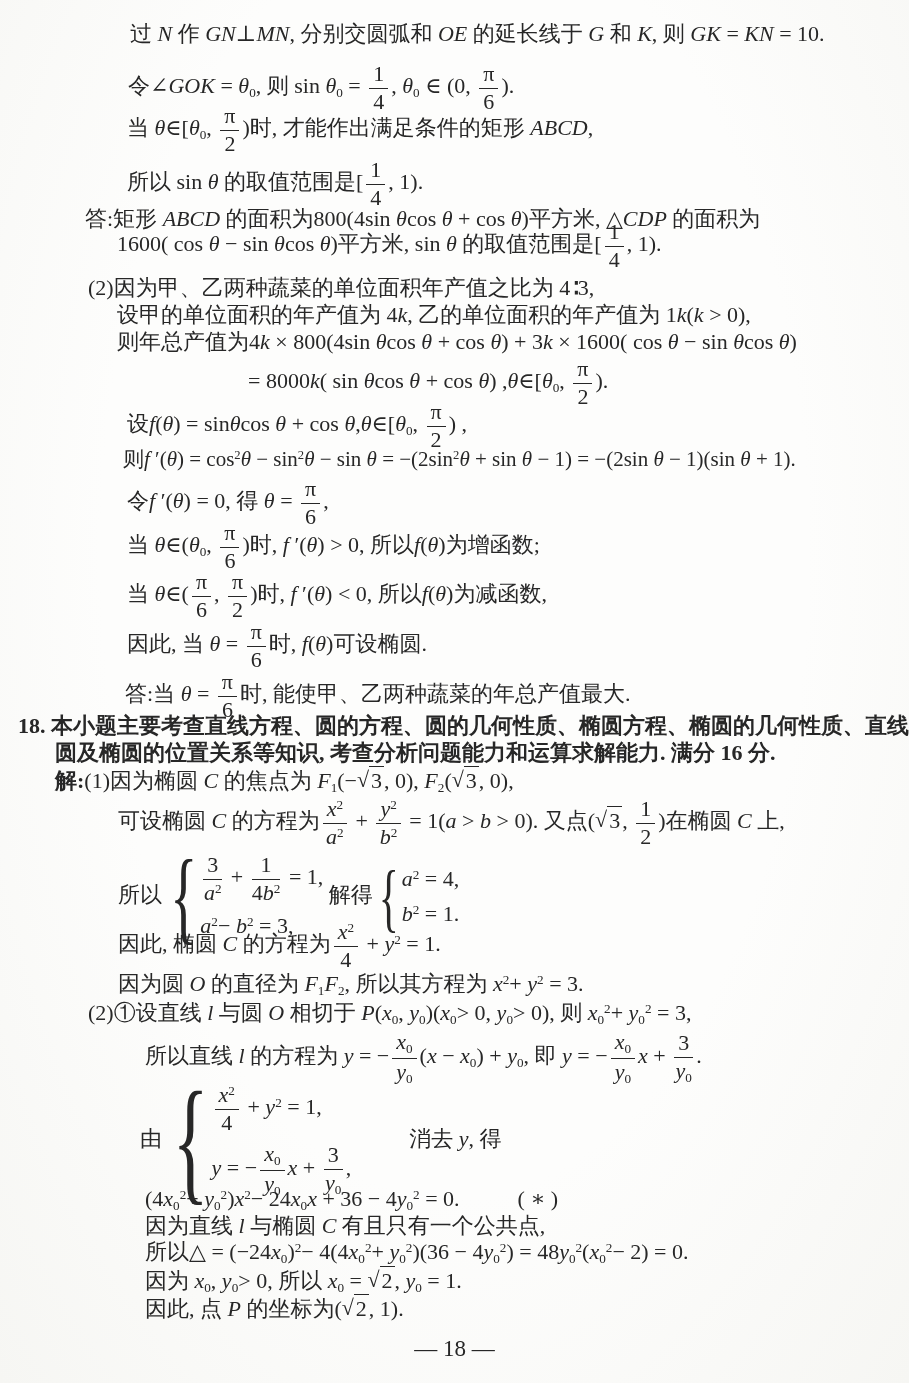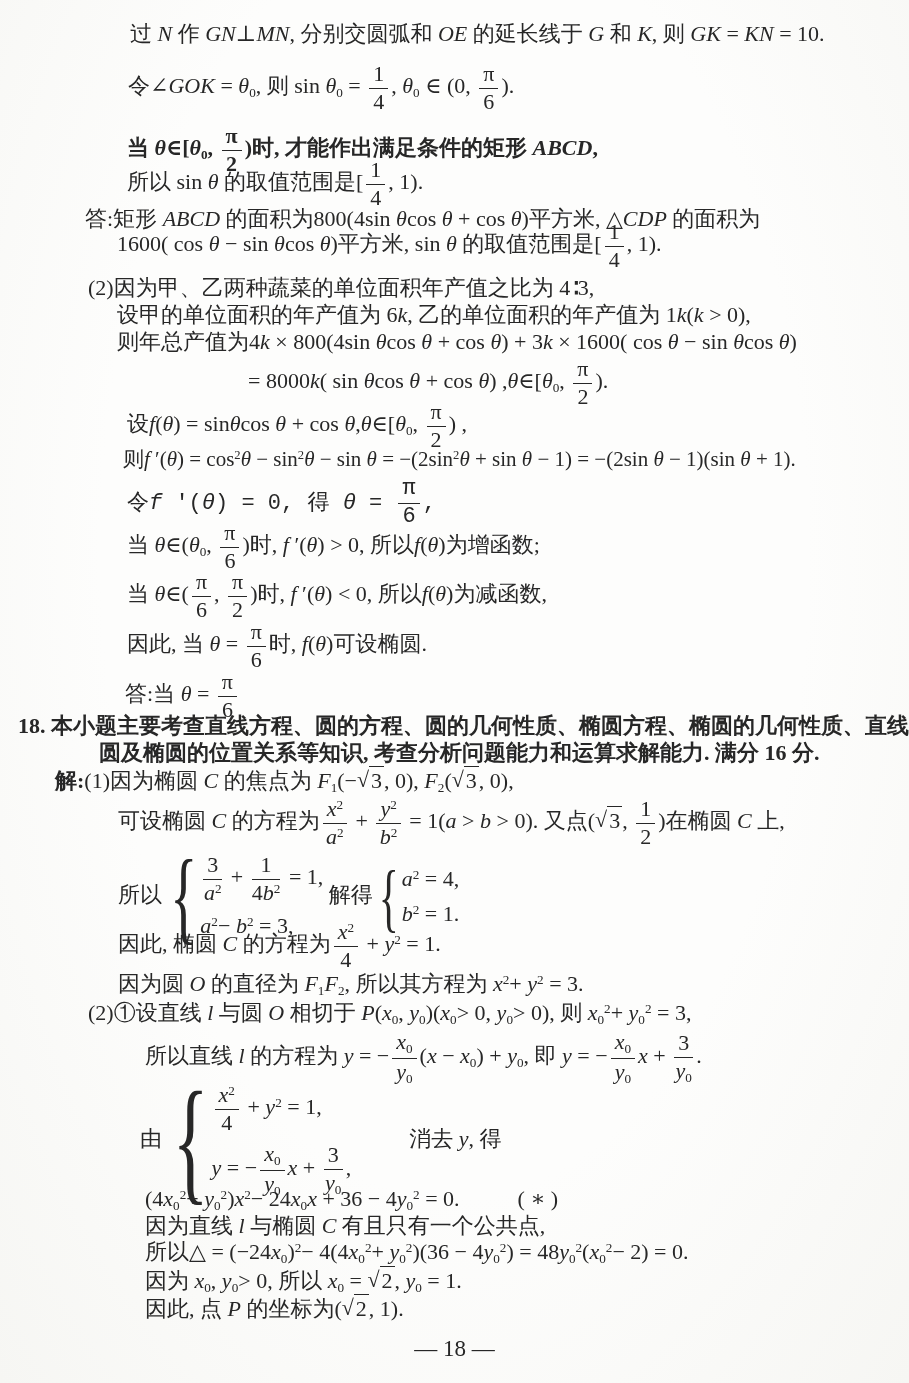"当 θ∈[θ0," div.line { font-weight: bold -> none; top: 124px -> 104px }
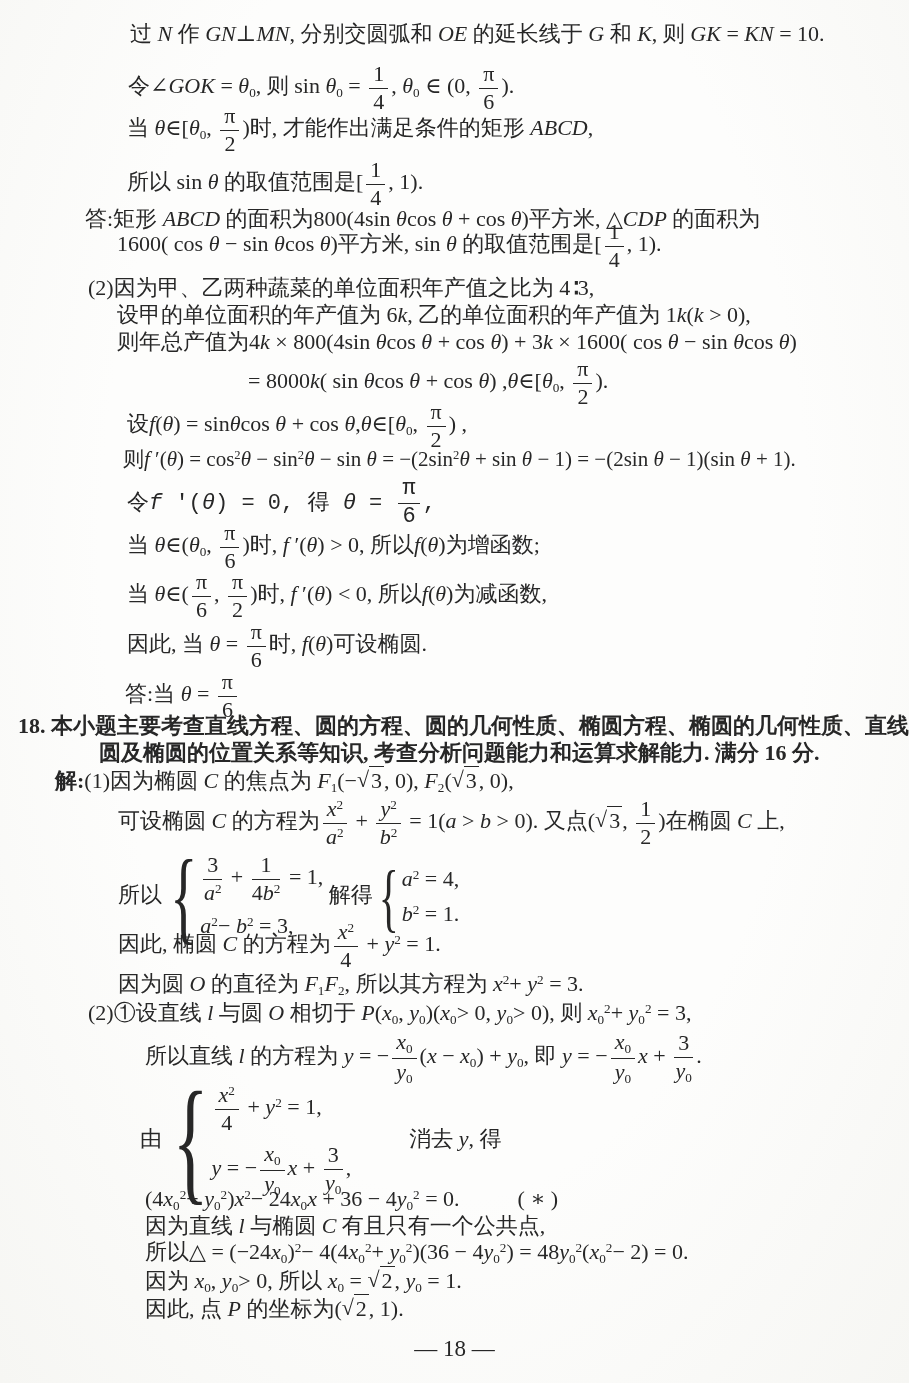"设甲的单位面积的年产值为 6" span { text: 6 -> 4 }
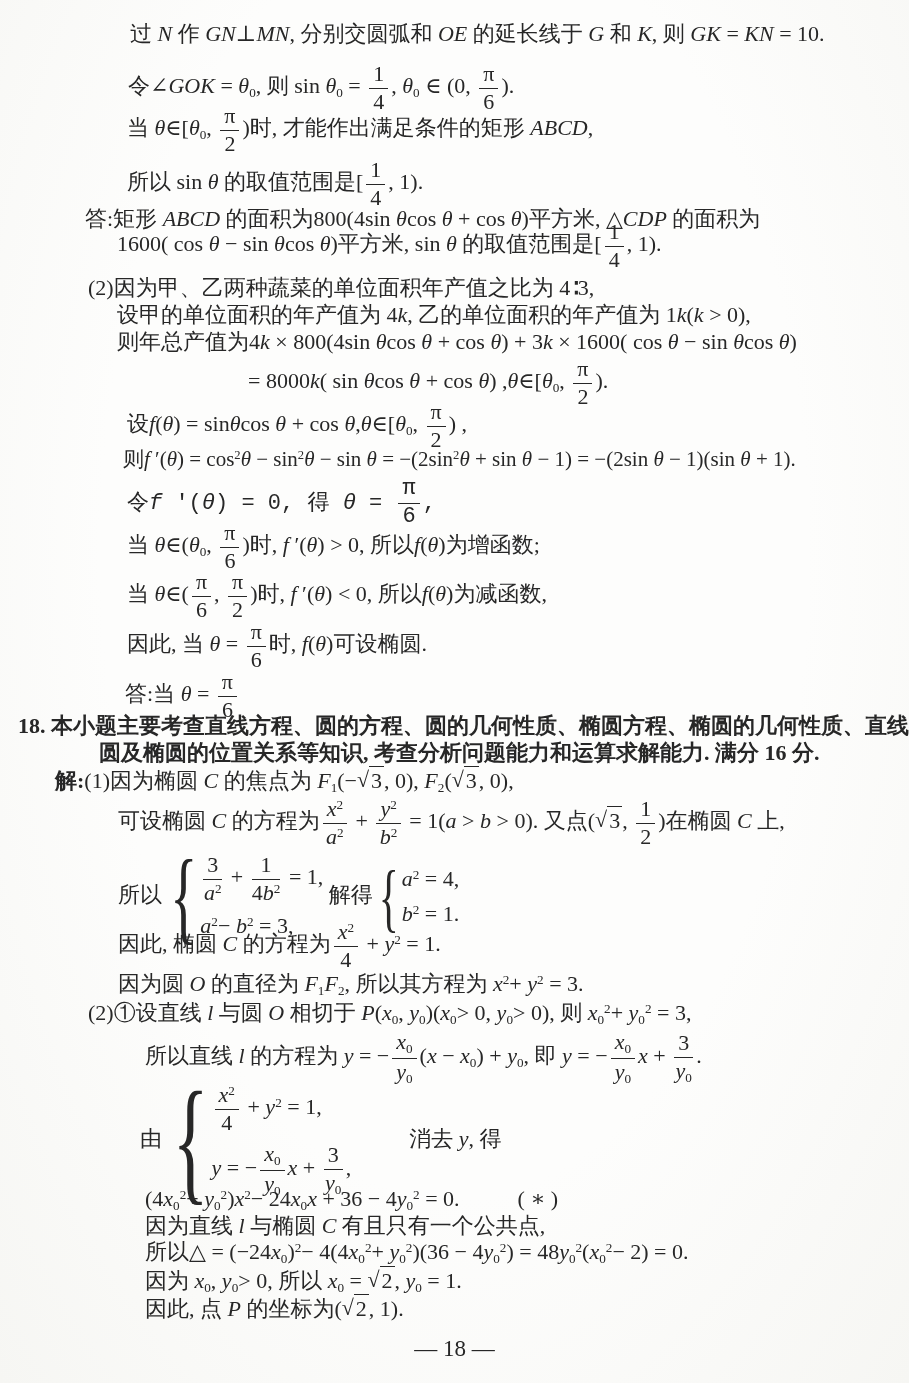"令f ′(θ) = 0, 得" div.line { font-family: Liberation Mono, monospace -> none }
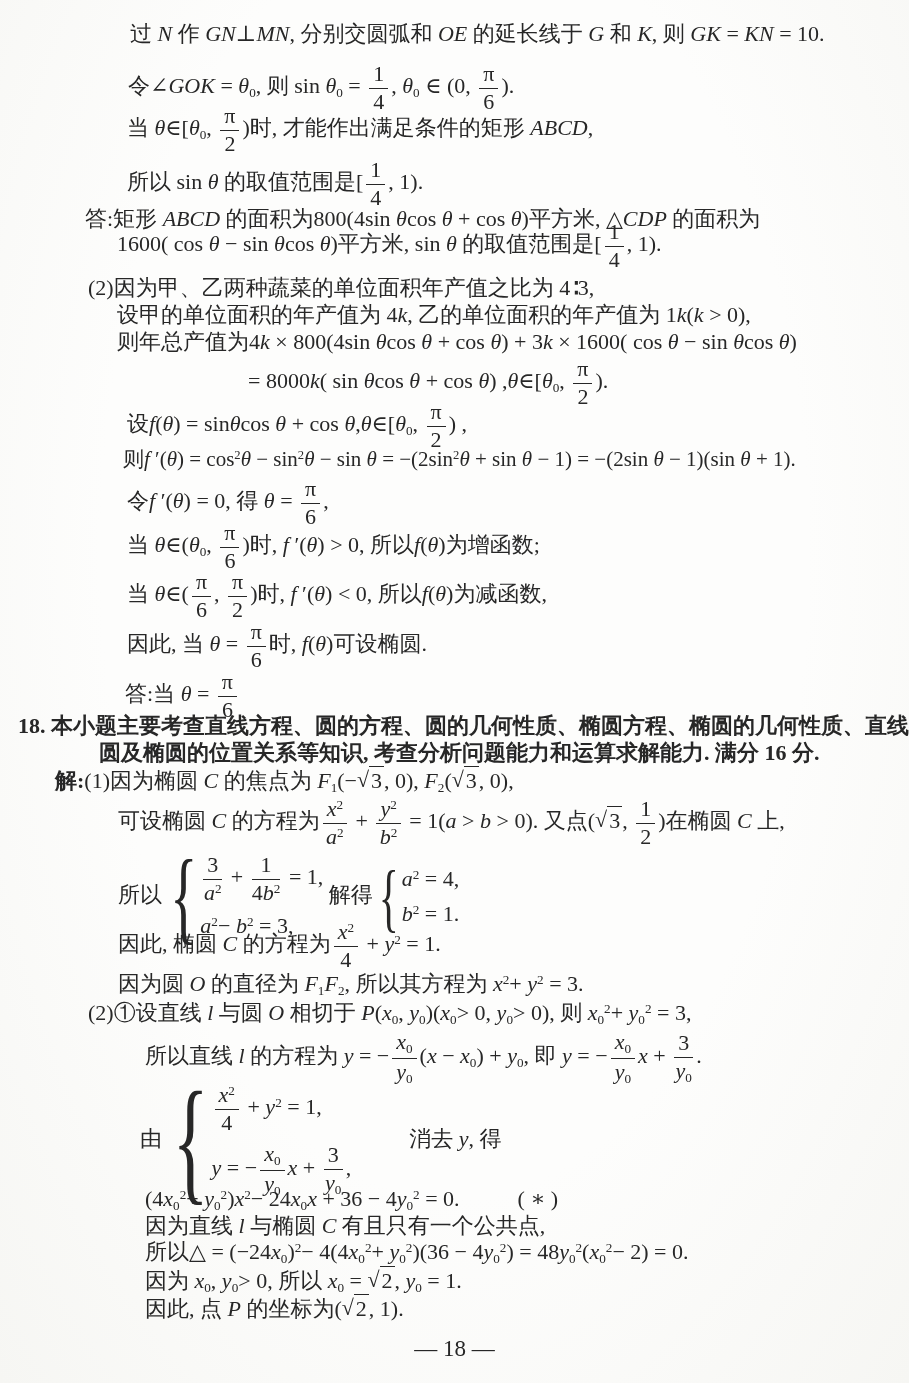"时, 能使甲、乙两种蔬菜的年总产值最大." span { html: none -> <span>时, 能使甲、乙两种蔬菜的年总产值最大.</span> }
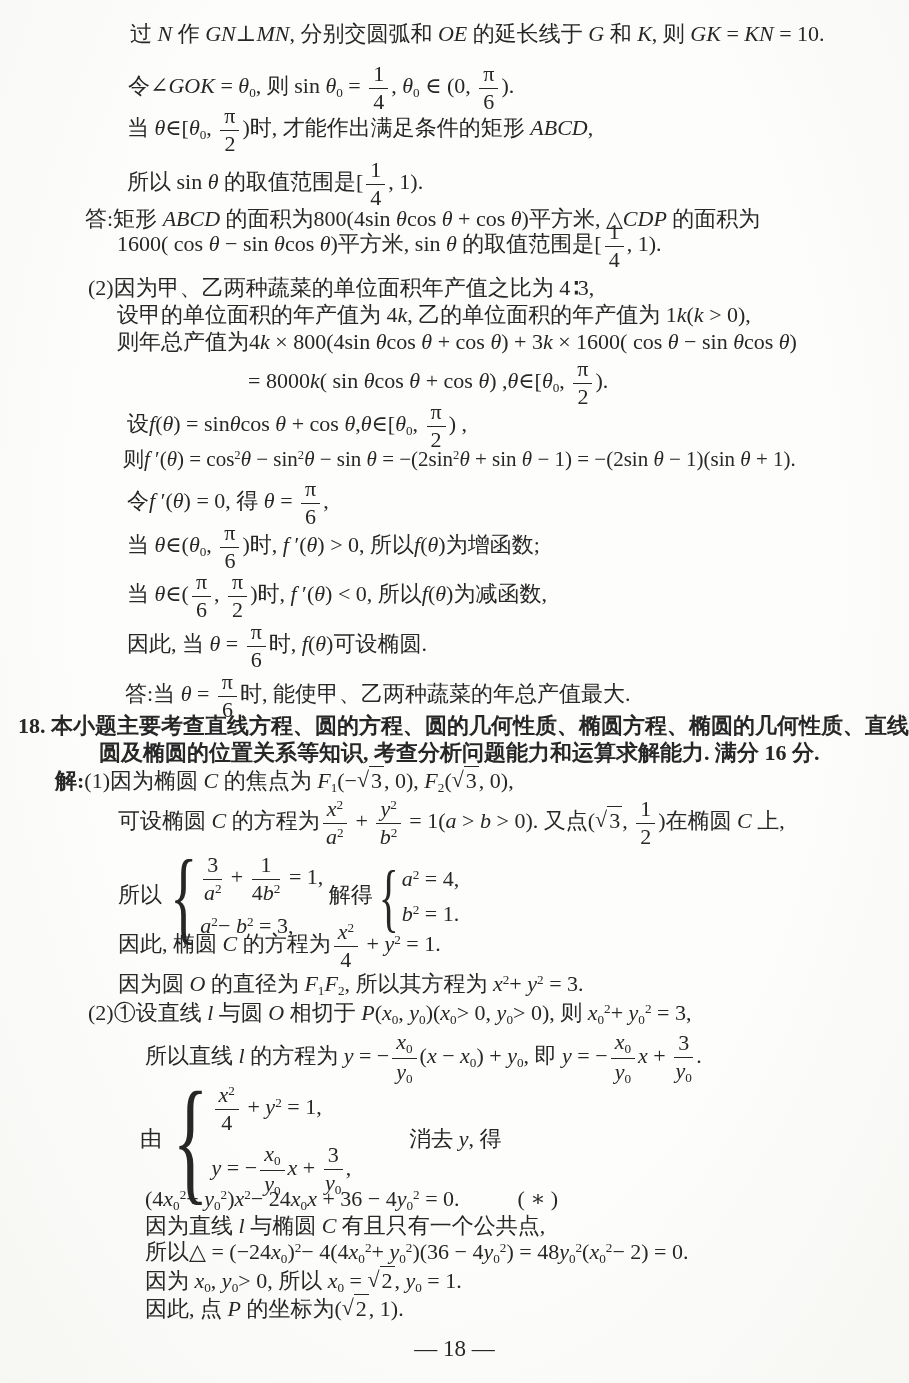"圆及椭圆的位置关系等知识, 考查分析问题能力和运算求解能力. 满分 16 分." div.line { margin-left: 44px -> none }
